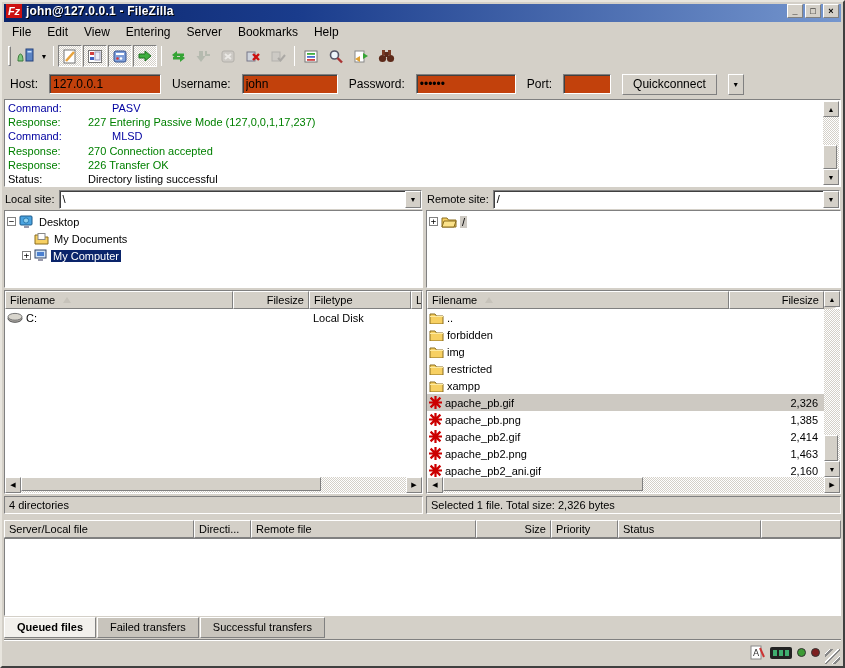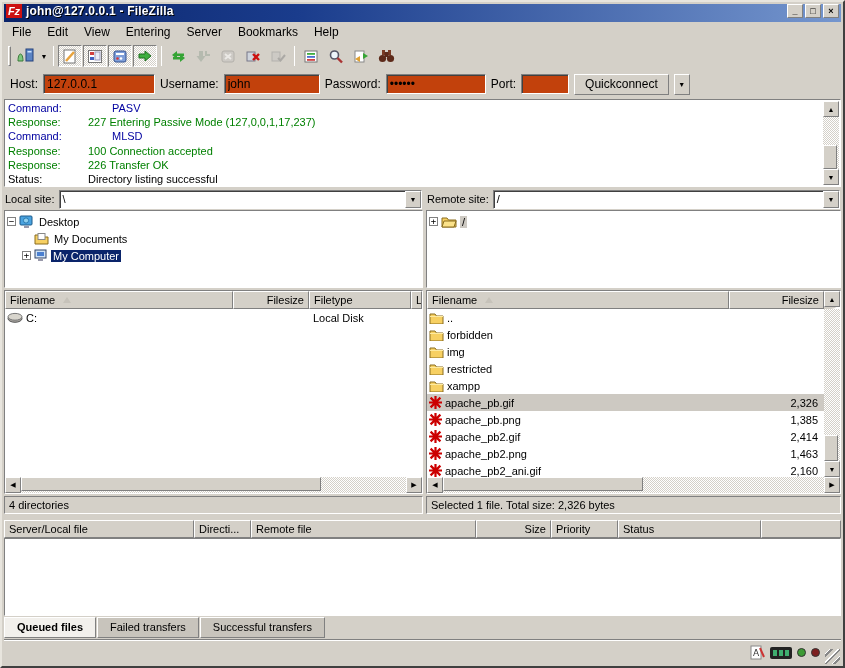"Host:" .qcbar { gap: 5px -> 11px }
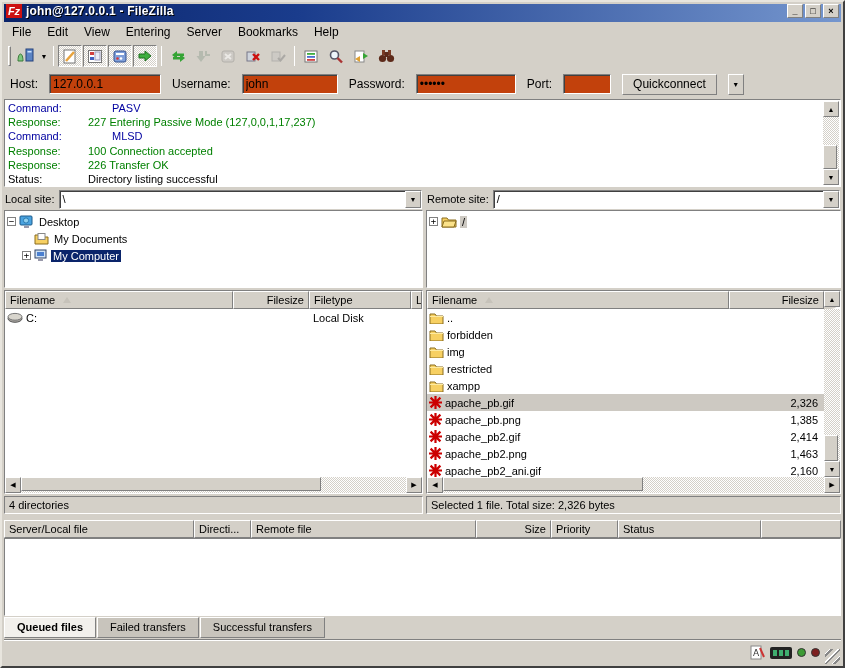"100 Connection accepted" span { text: 100 -> 270 }
